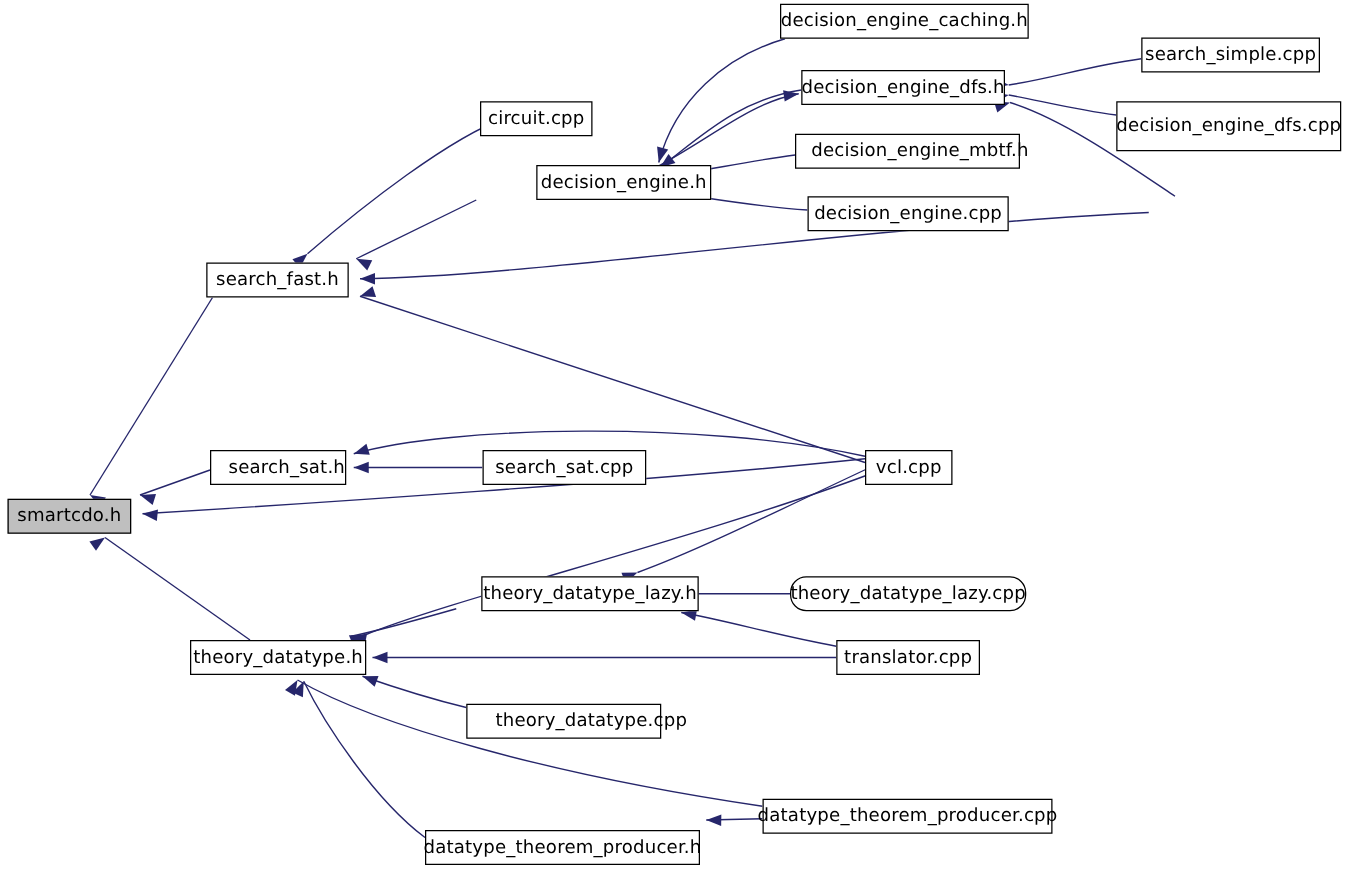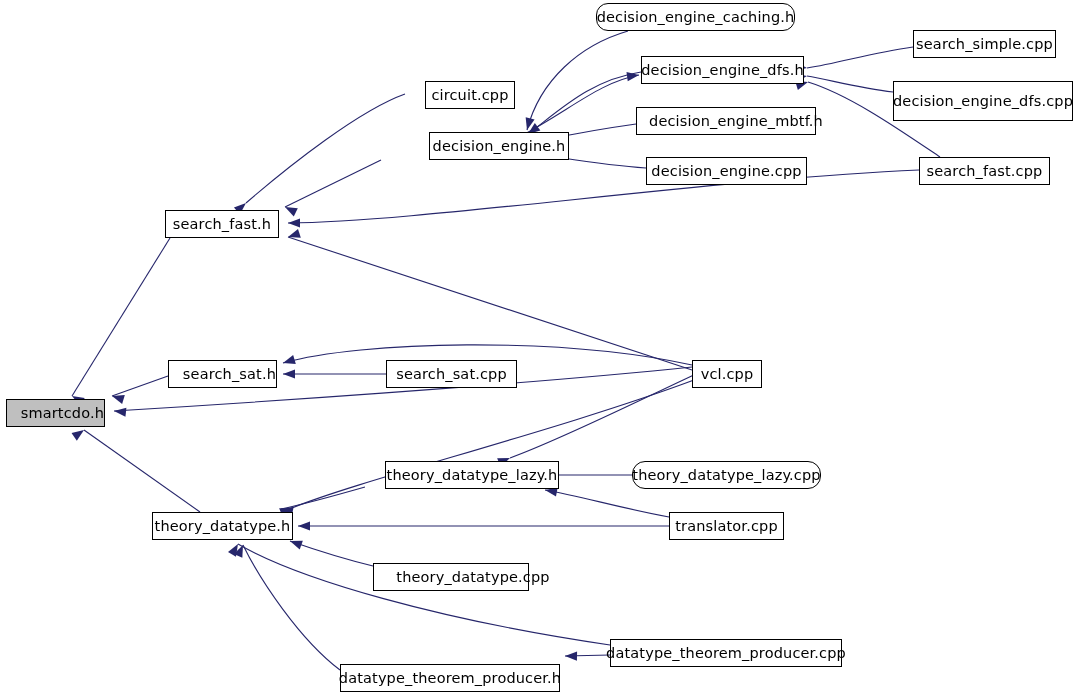"decision_engine_caching.h" div.node { border-radius: 12px -> none; left: 596px -> 624px }
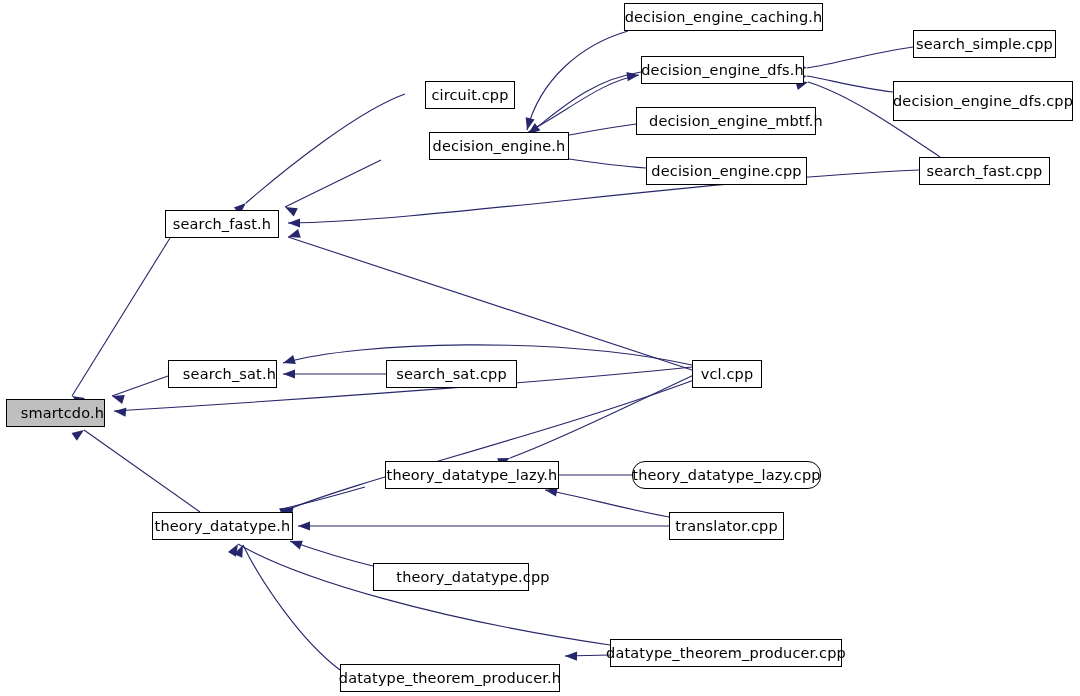"circuit.cpp" div.node { left: 425px -> 384px }
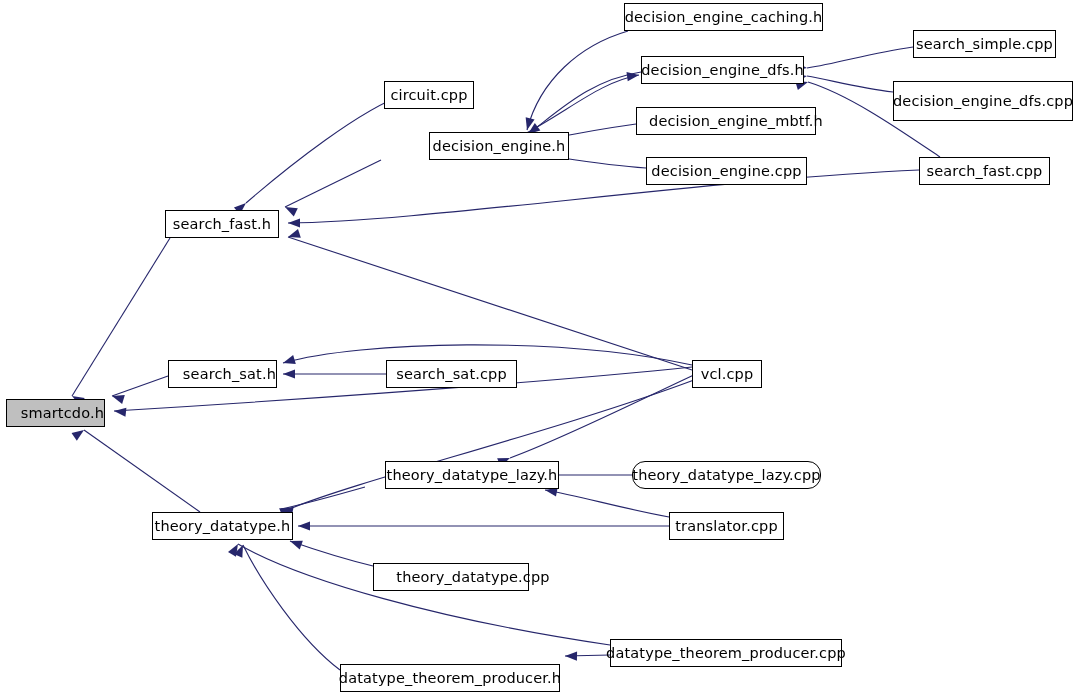"search_fast.cpp" div.node { html: <div> <span>search_fast.cpp</span> </div> -> none }
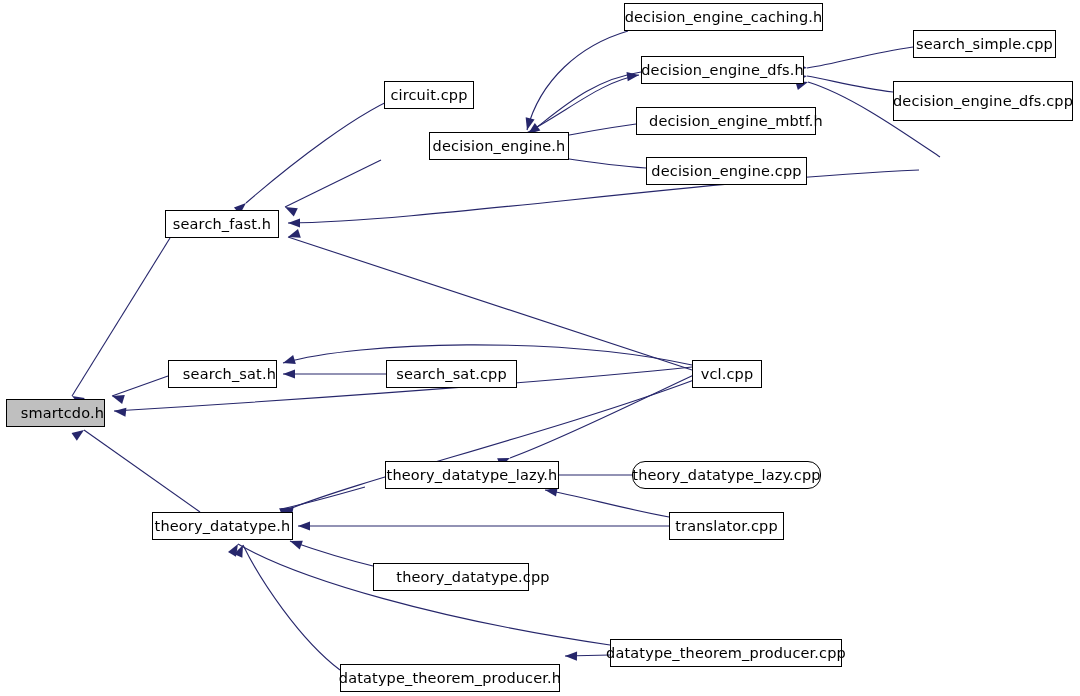"smartcdo.h" .node.root { justify-content: flex-end -> none }
